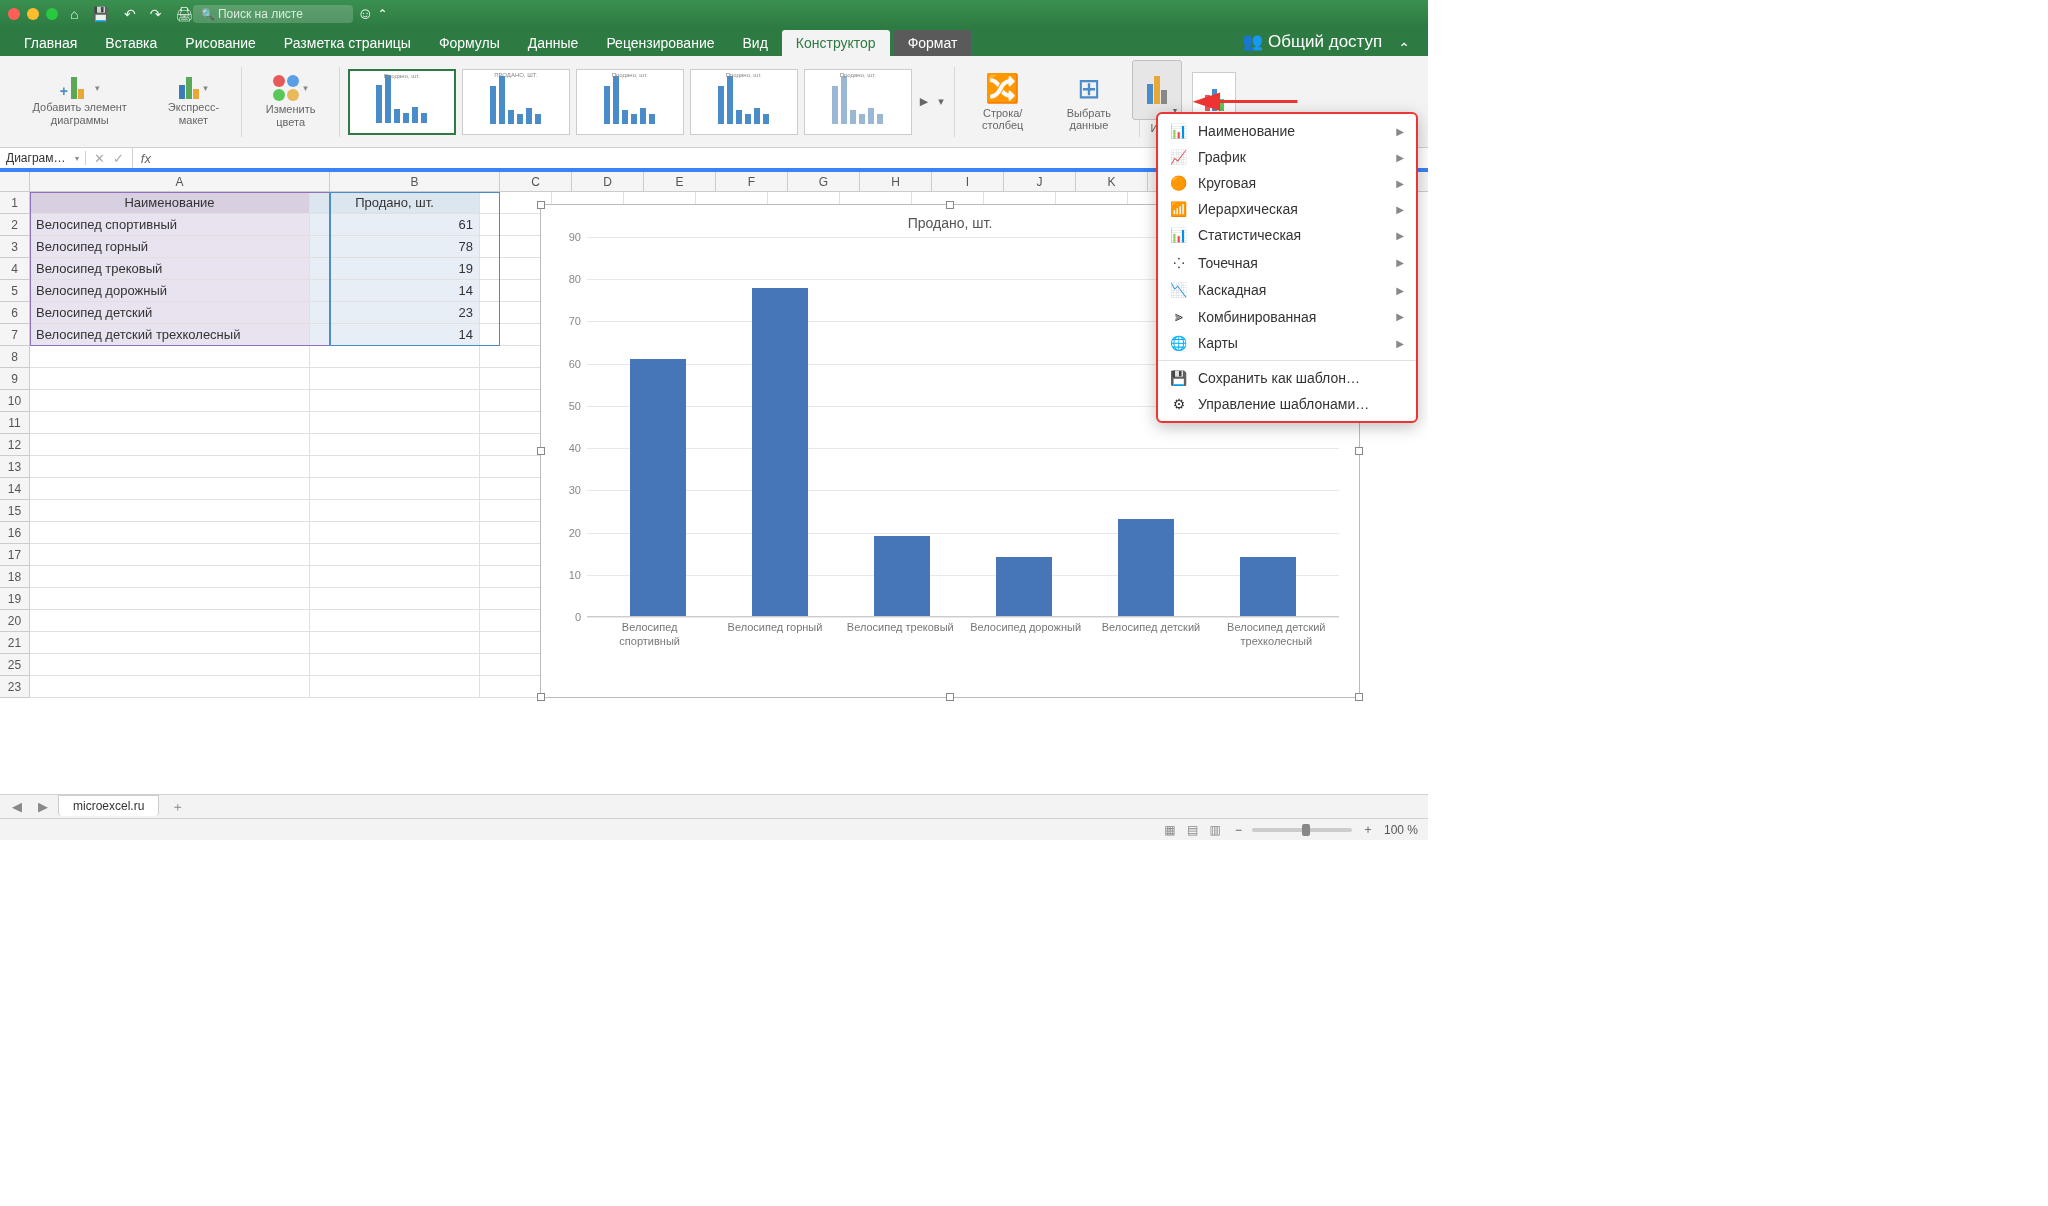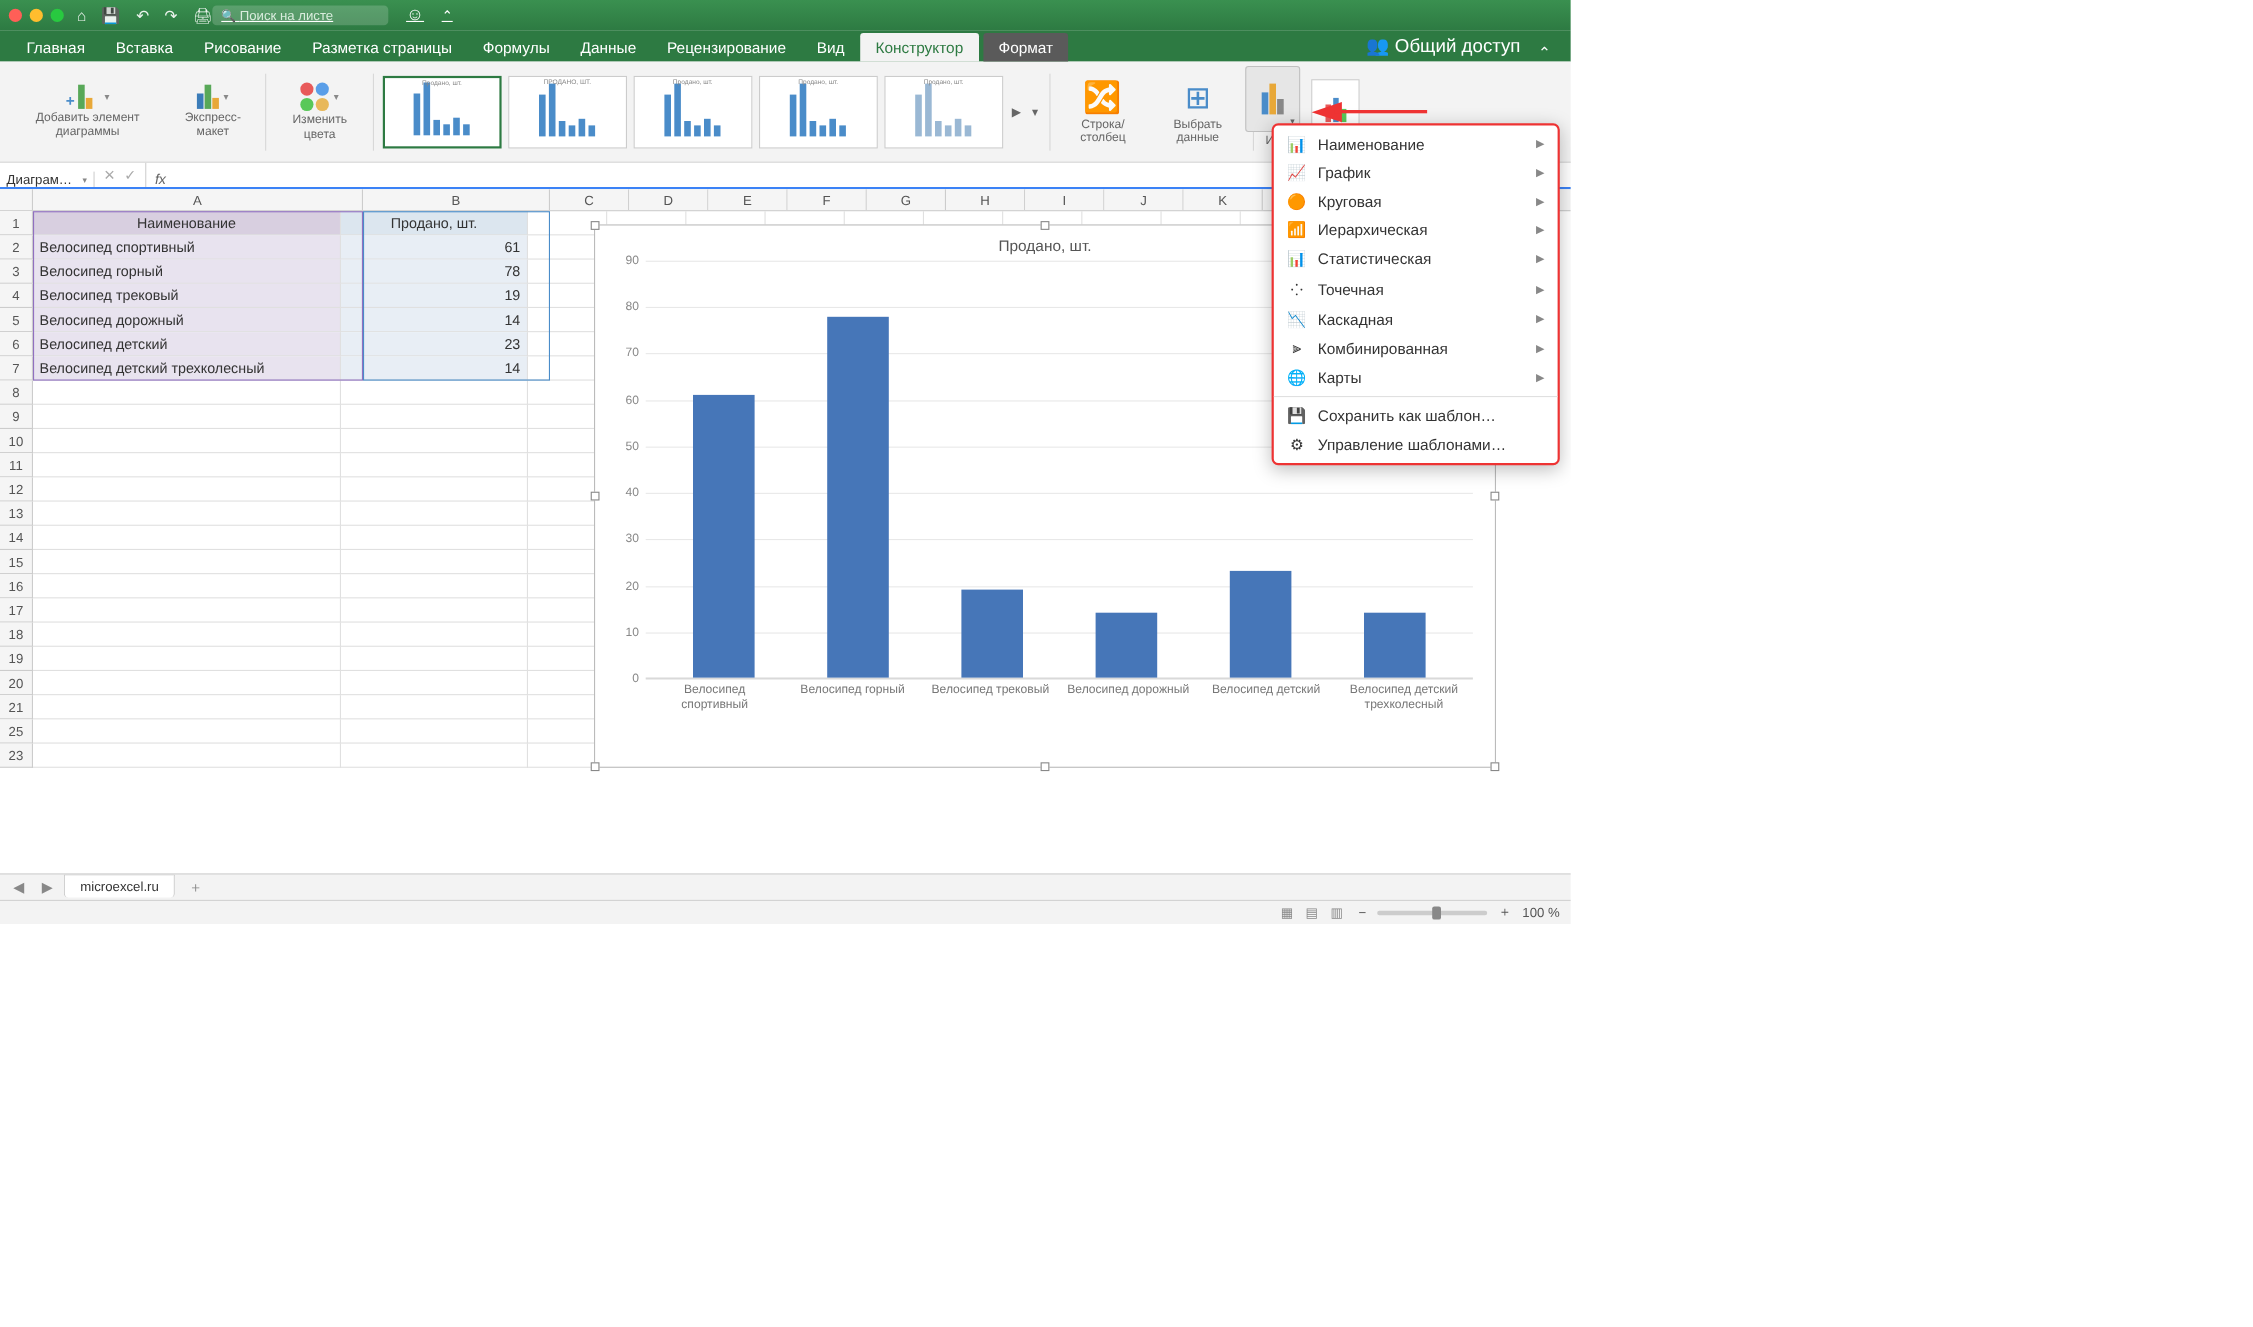"Поиск на листе" .tb-right { gap: 16px -> 4px; text-decoration: underline -> none }
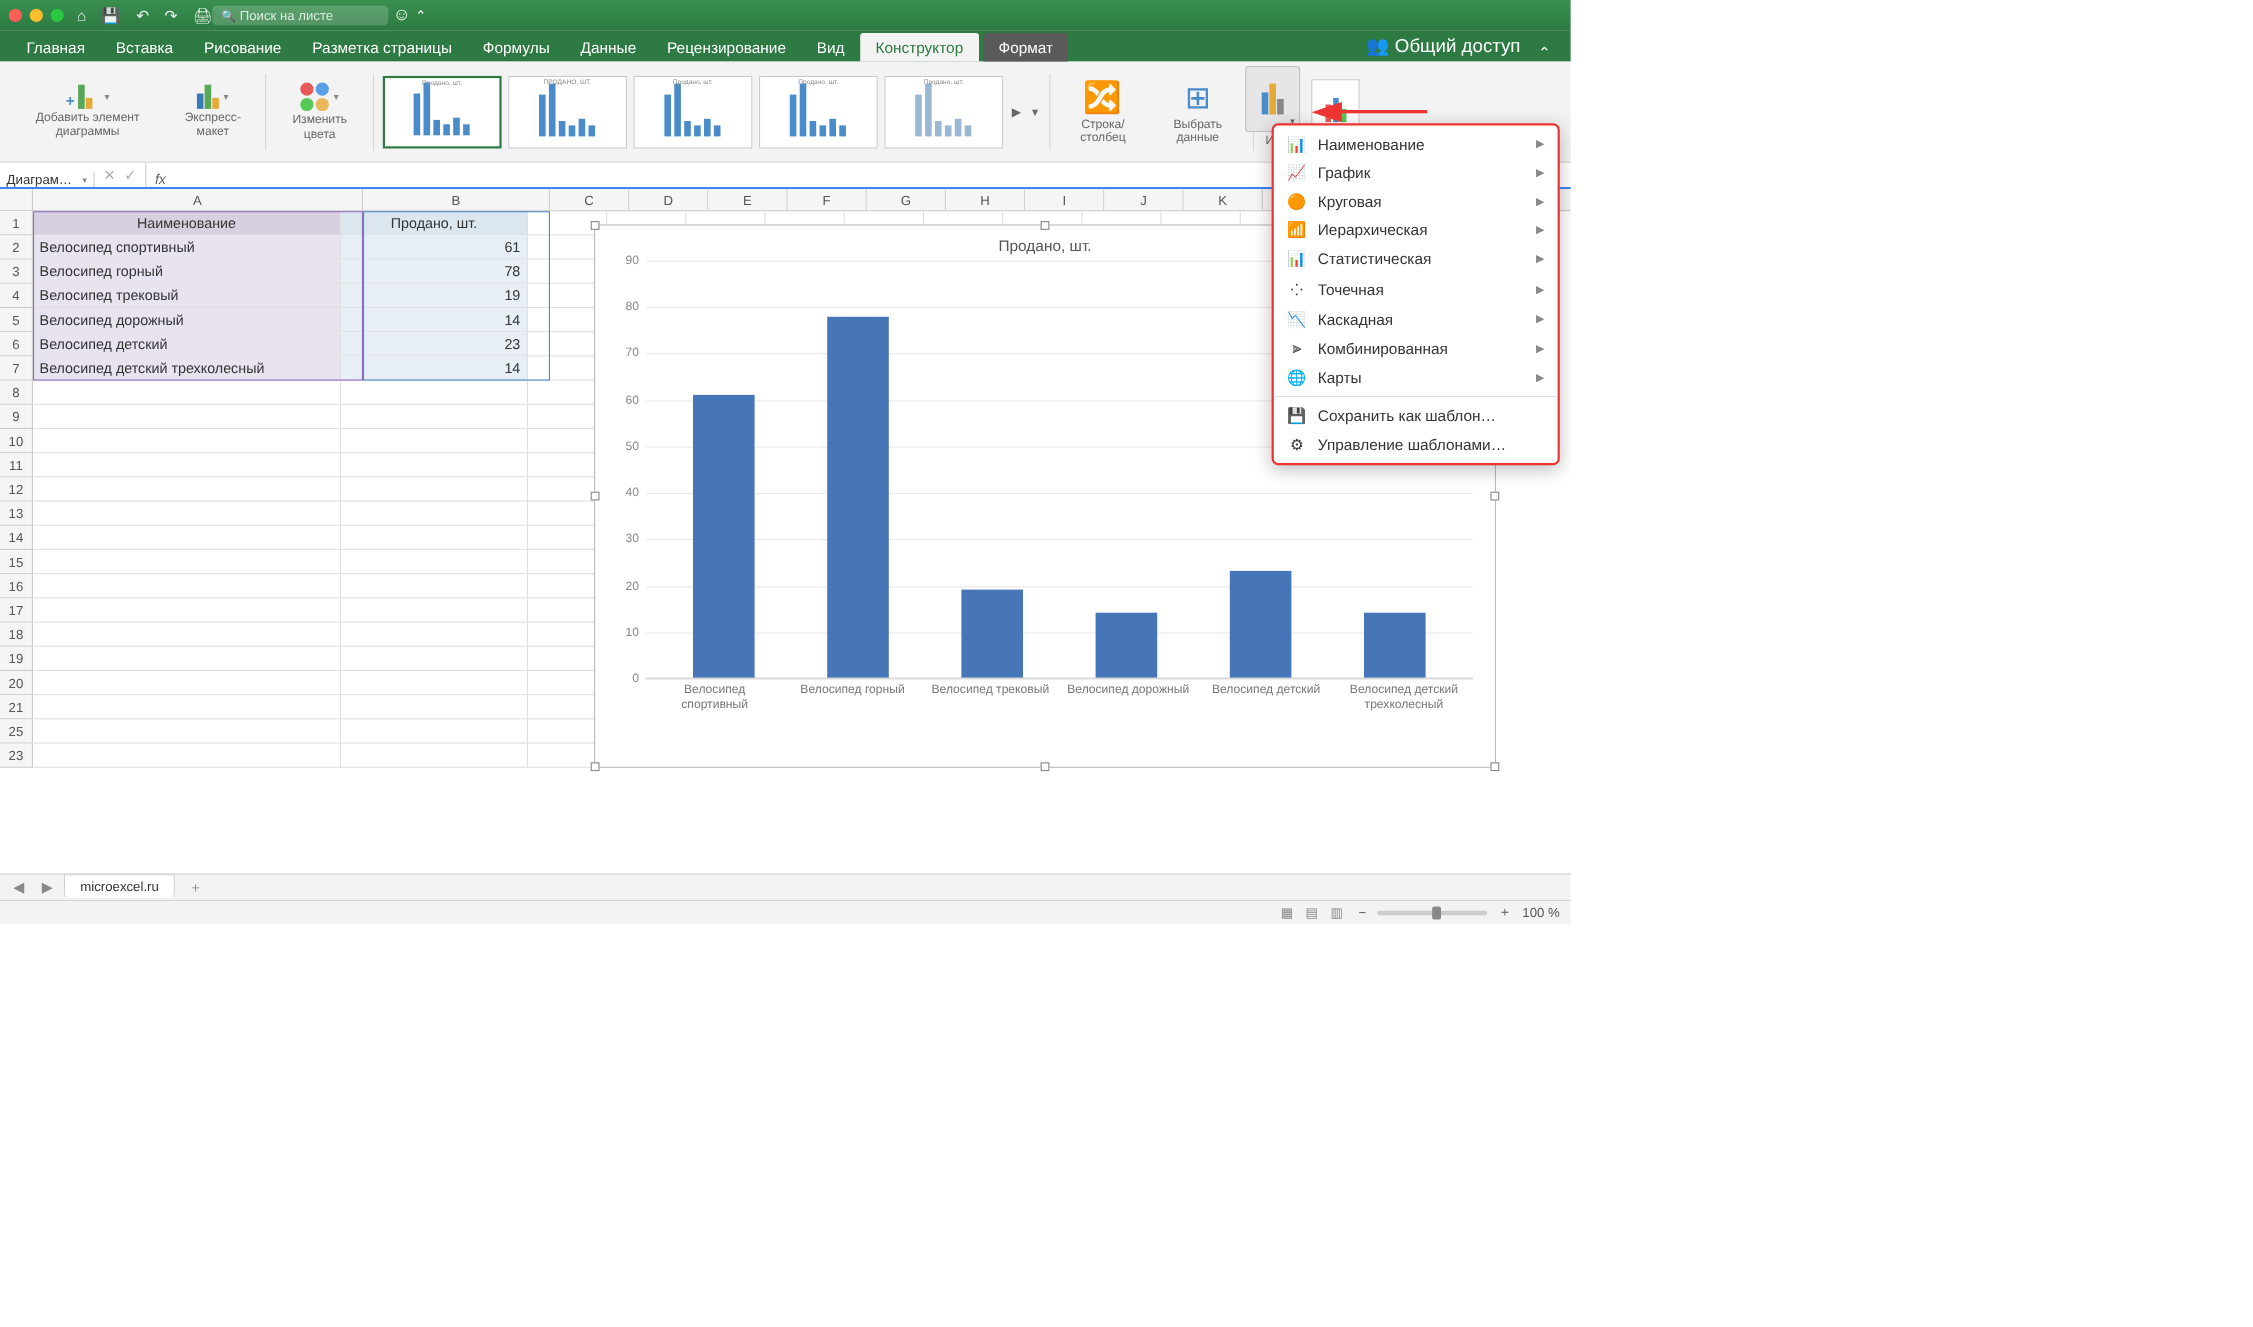"Диаграм…" .formula-bar { align-items: flex-end -> center; border-bottom: 2px solid #3b82f6 -> 4px solid #3b82f6 }
